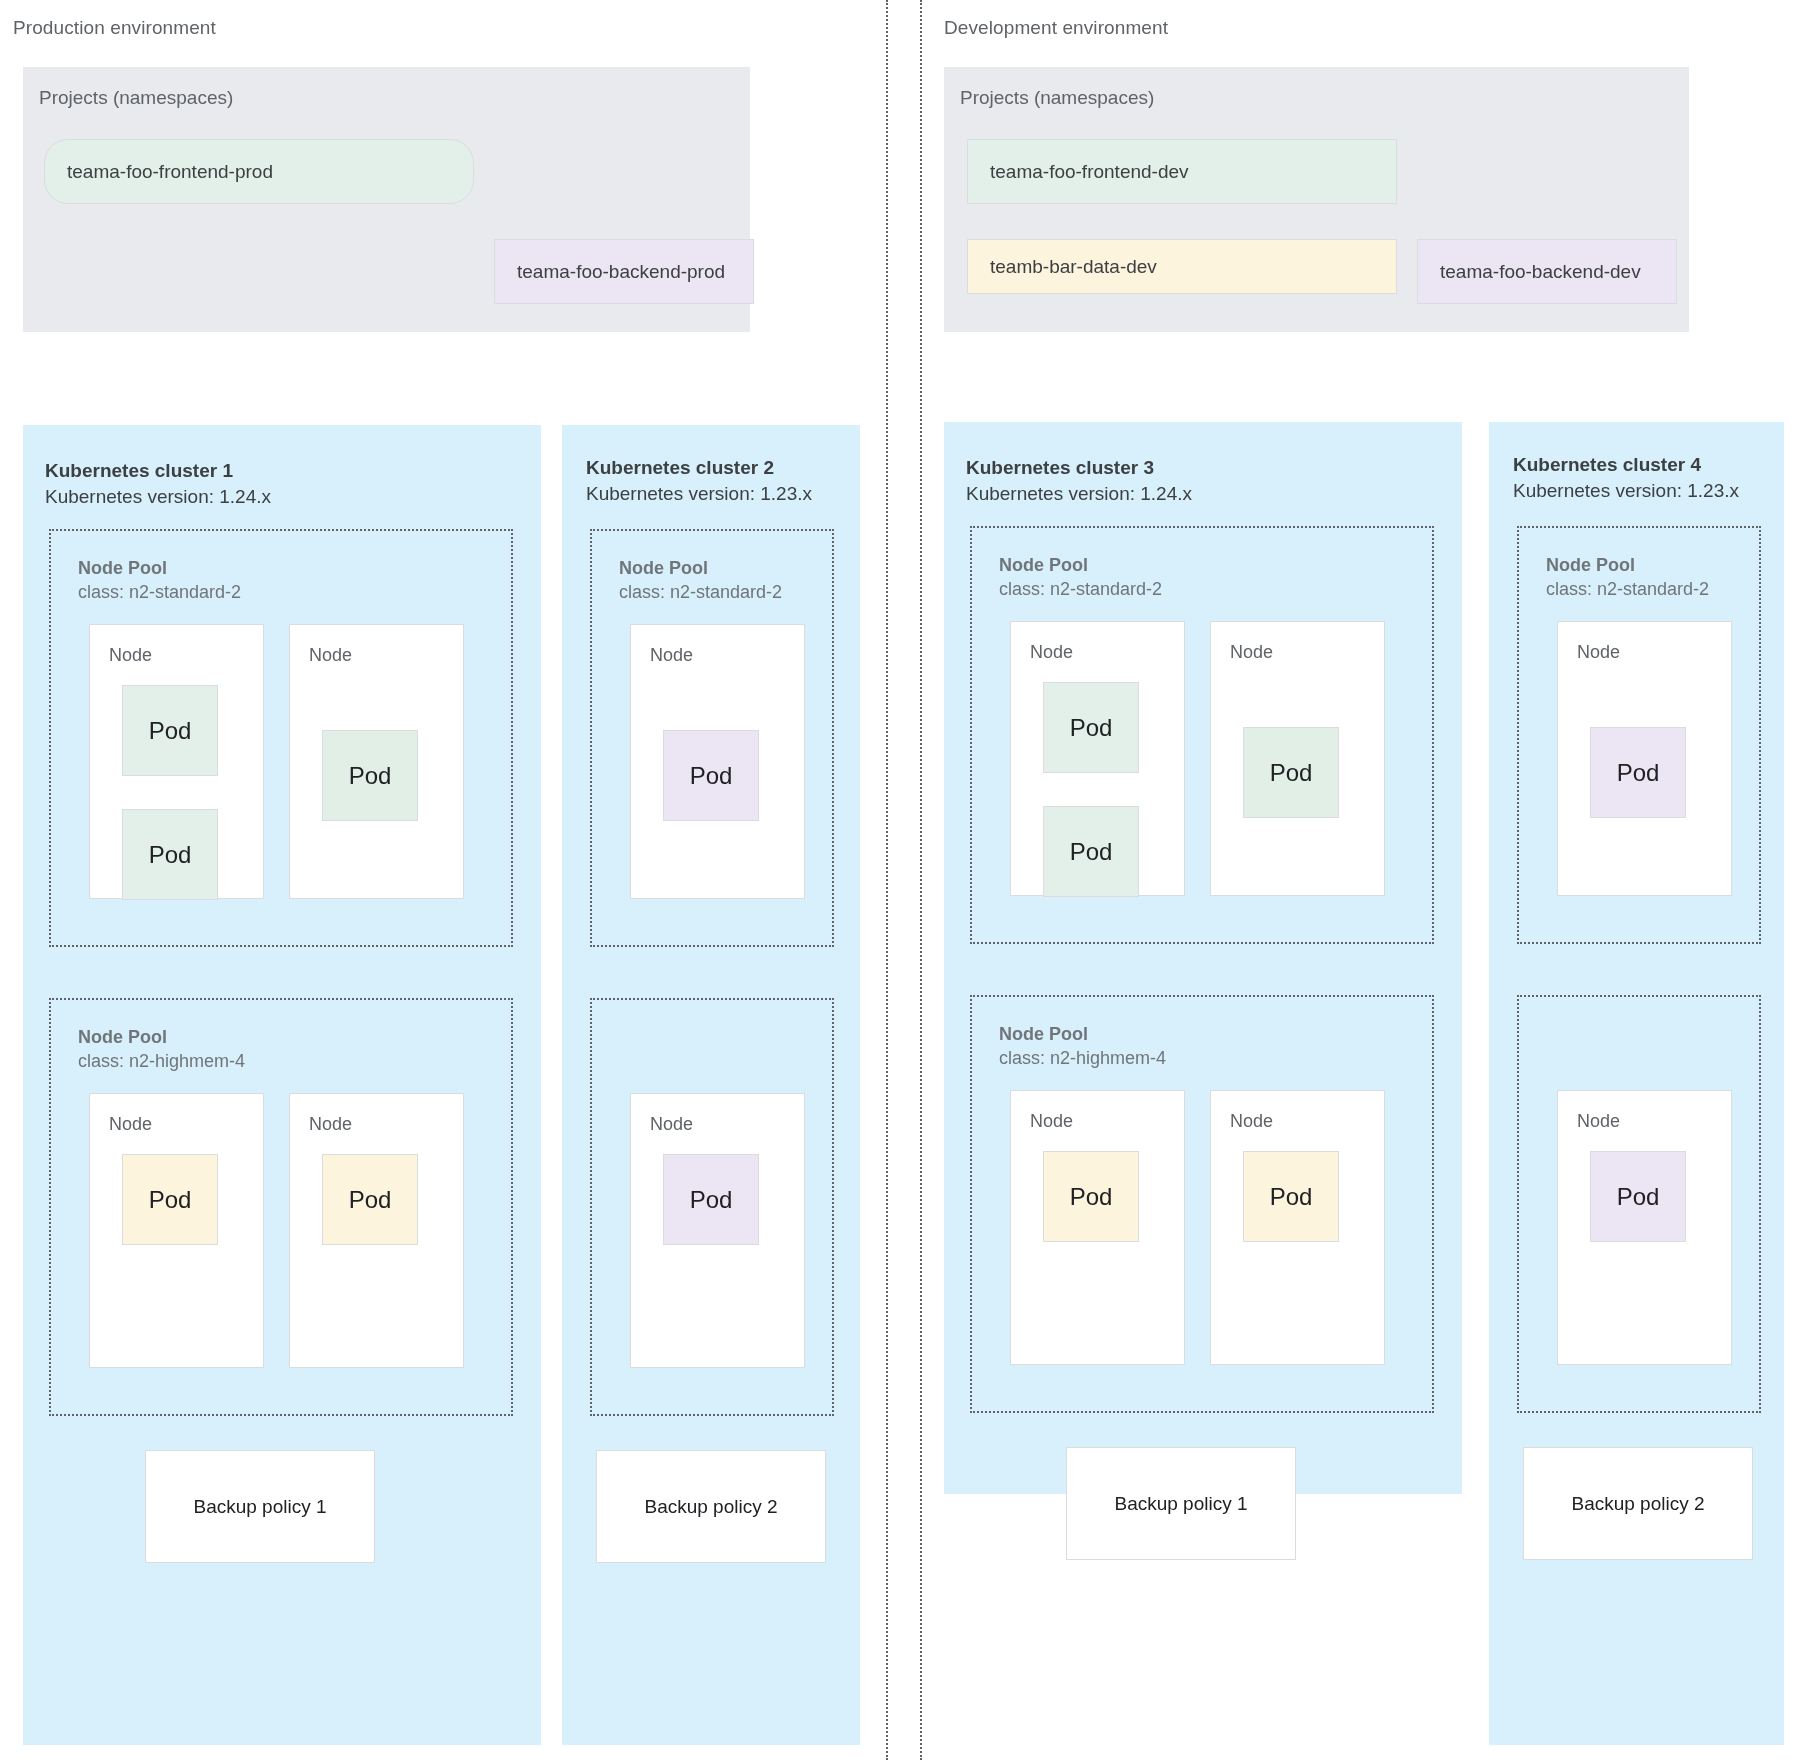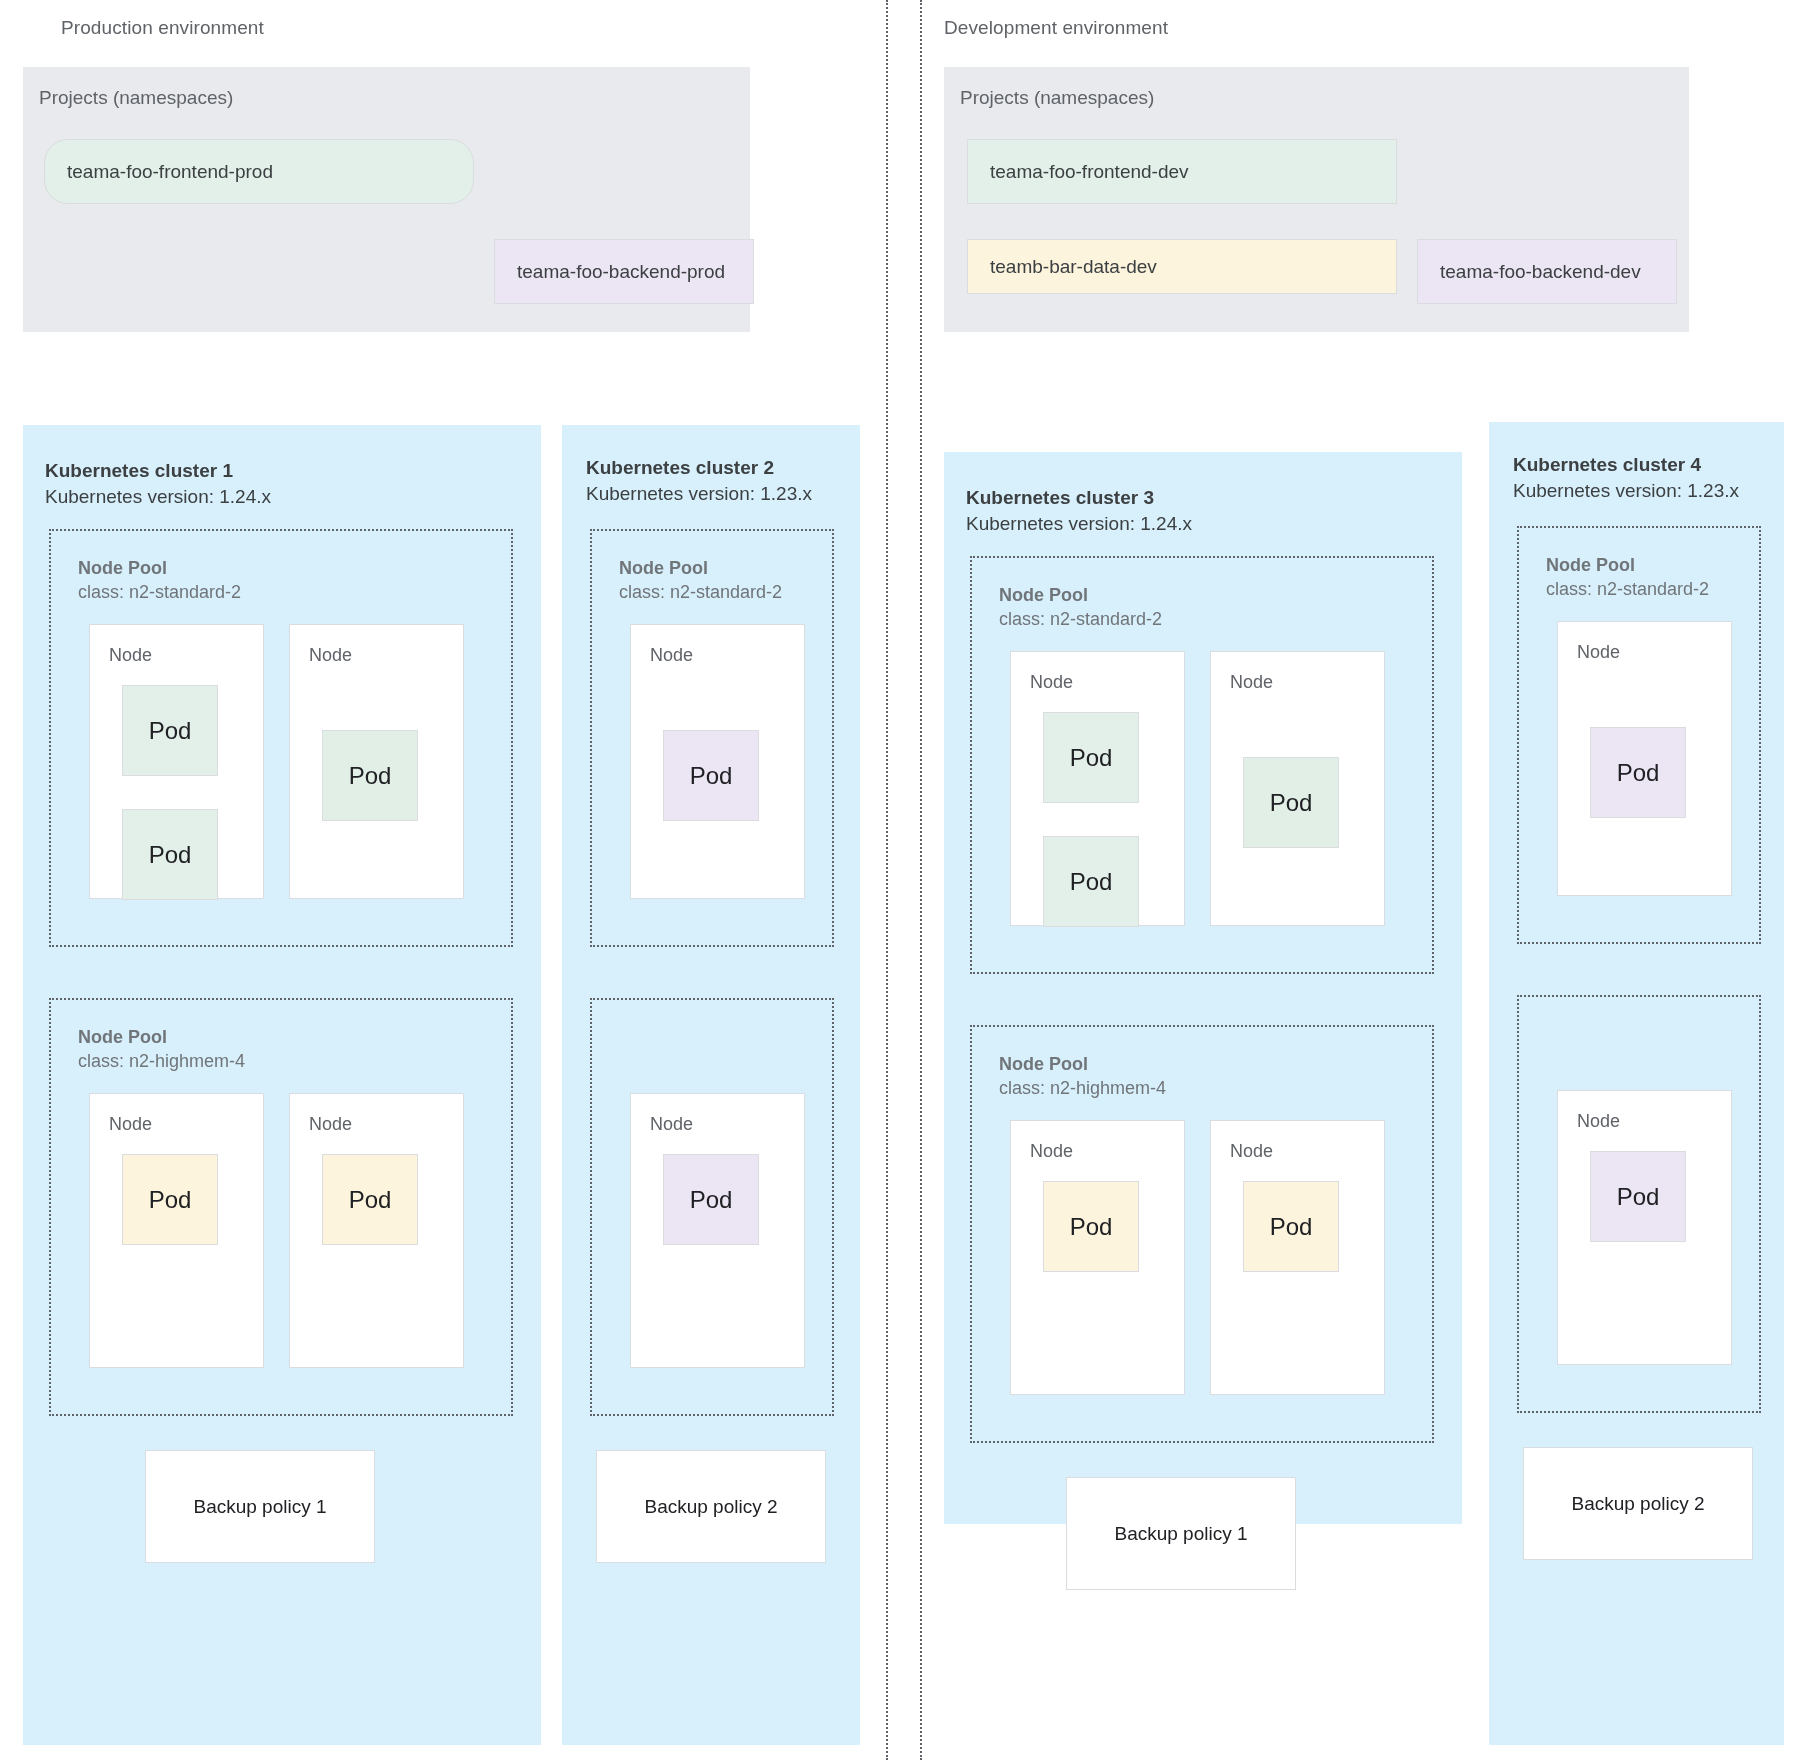"Production environment" div.env-title { margin-left: 48px -> none }
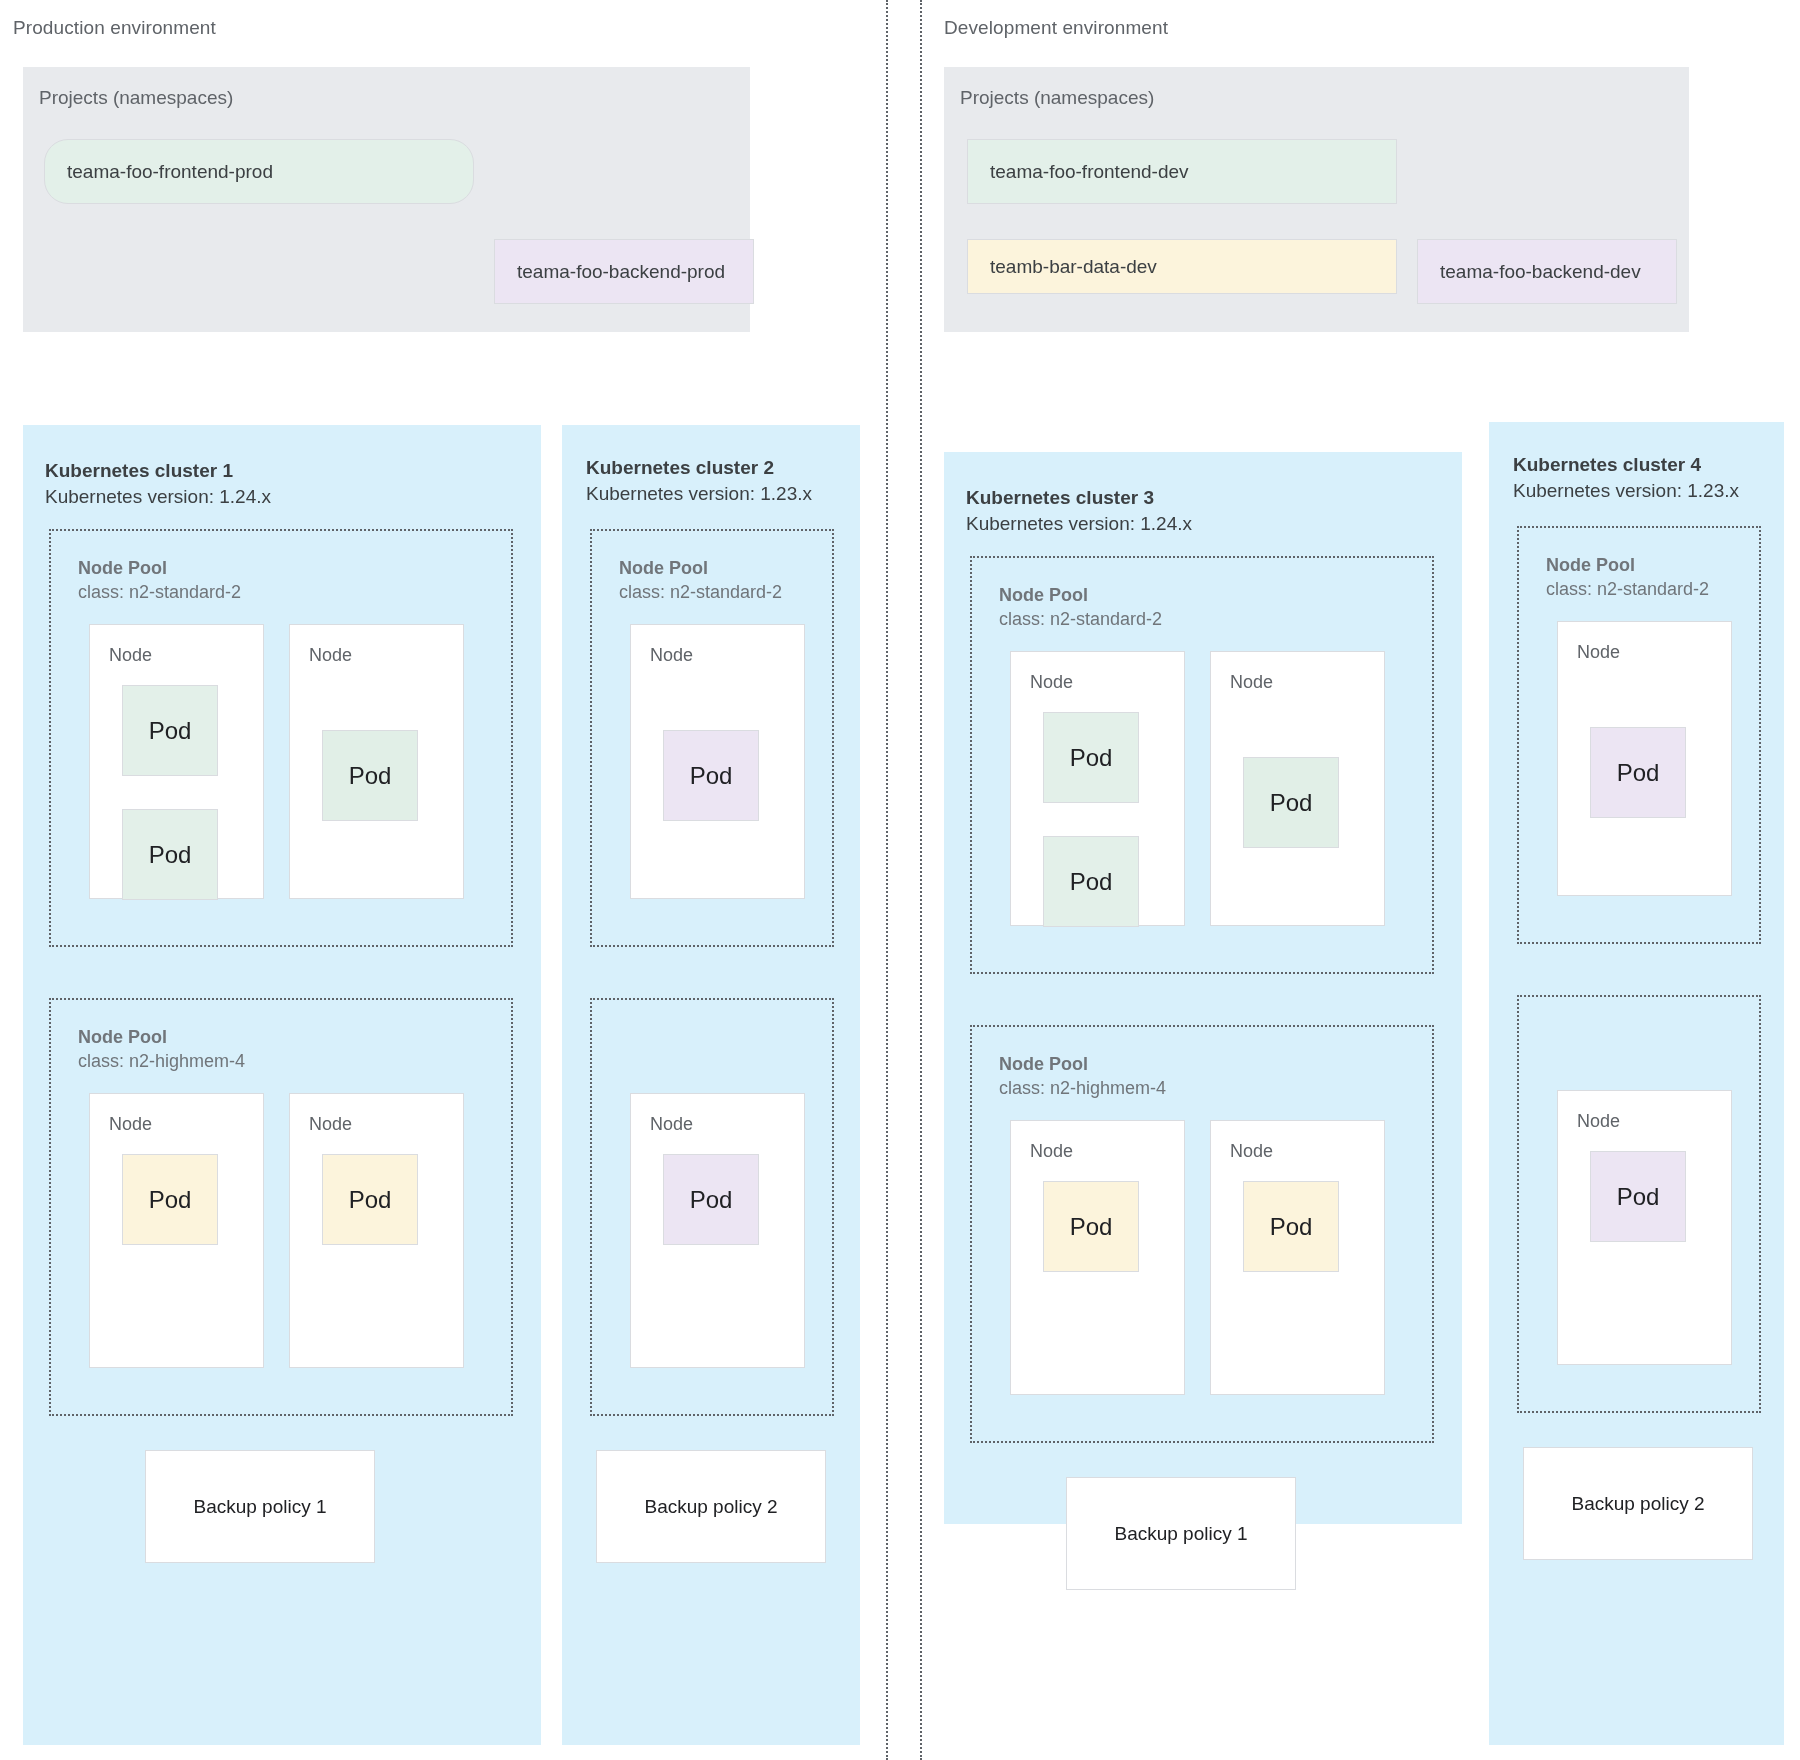"Kubernetes cluster 3" div.cluster { margin-top: 30px -> none }
